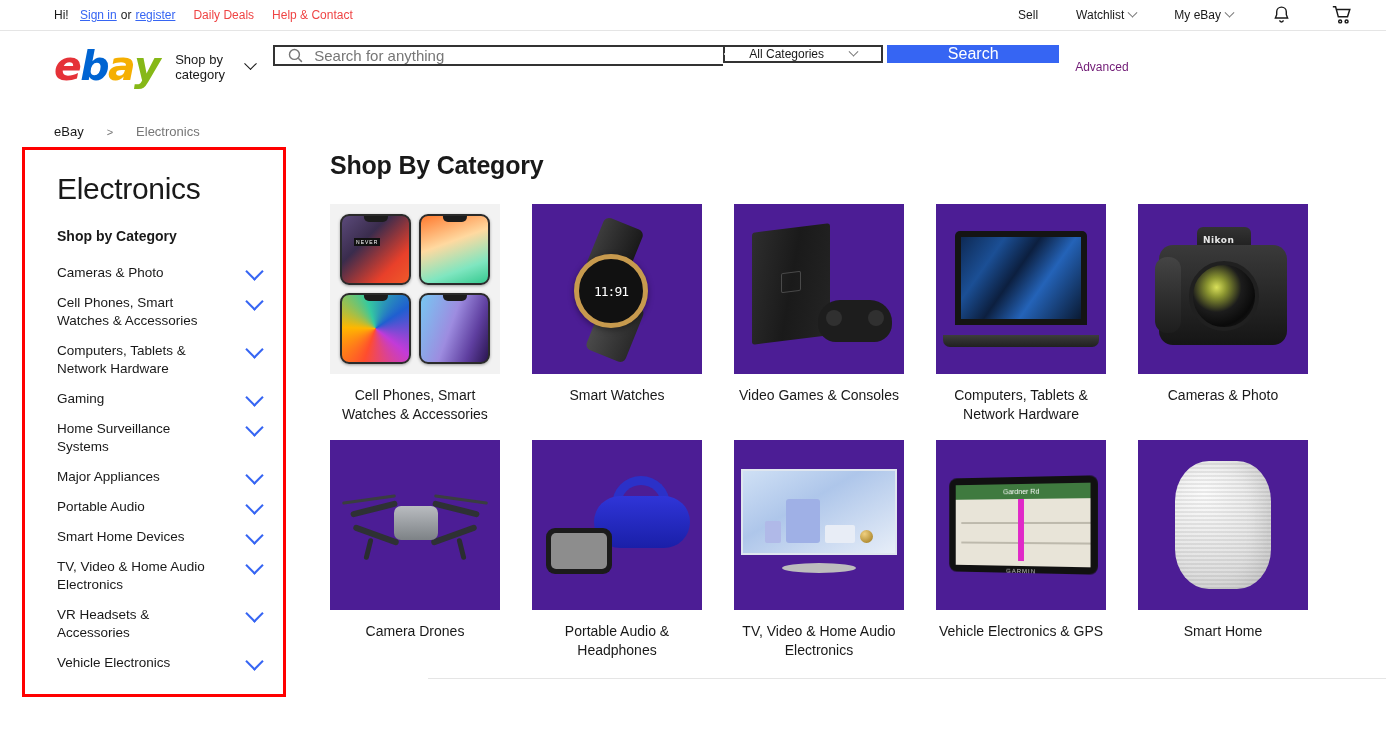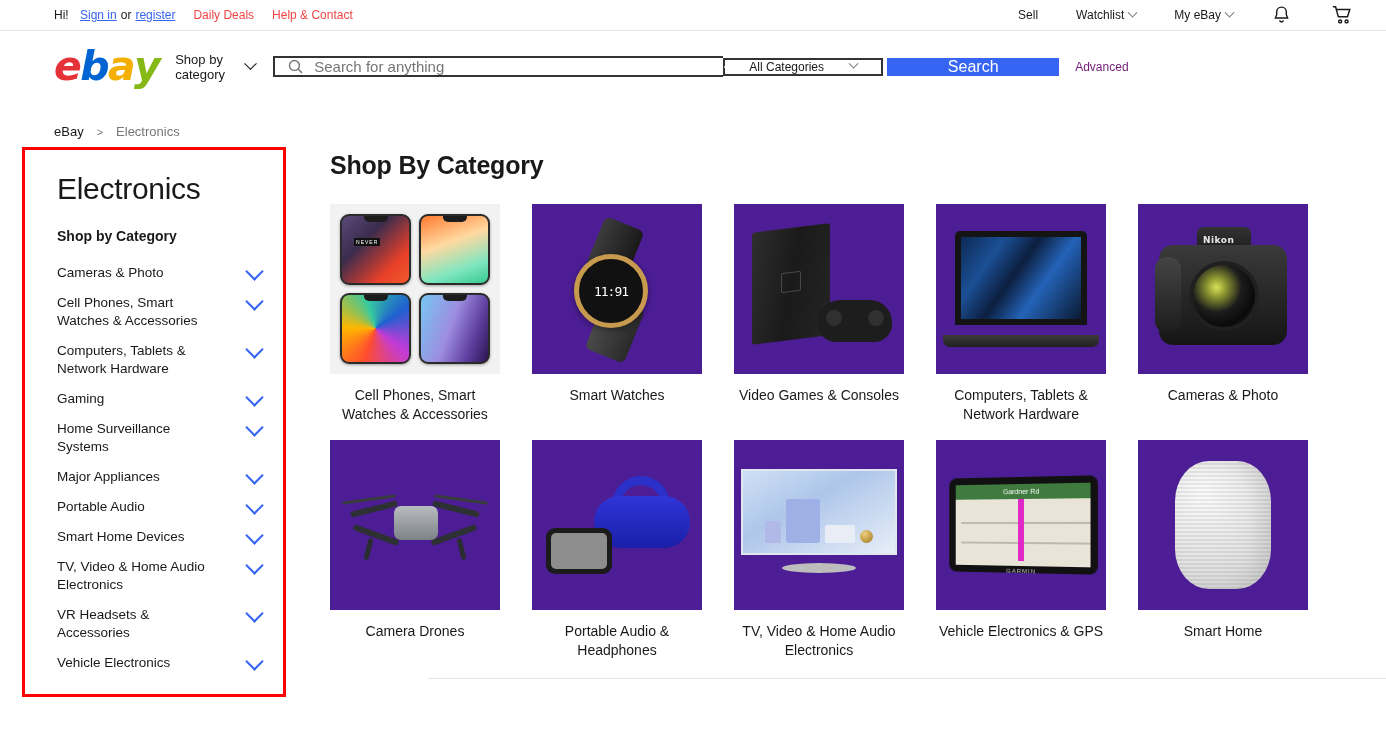"Search for anything" .searchwrap { align-items: center -> flex-start }
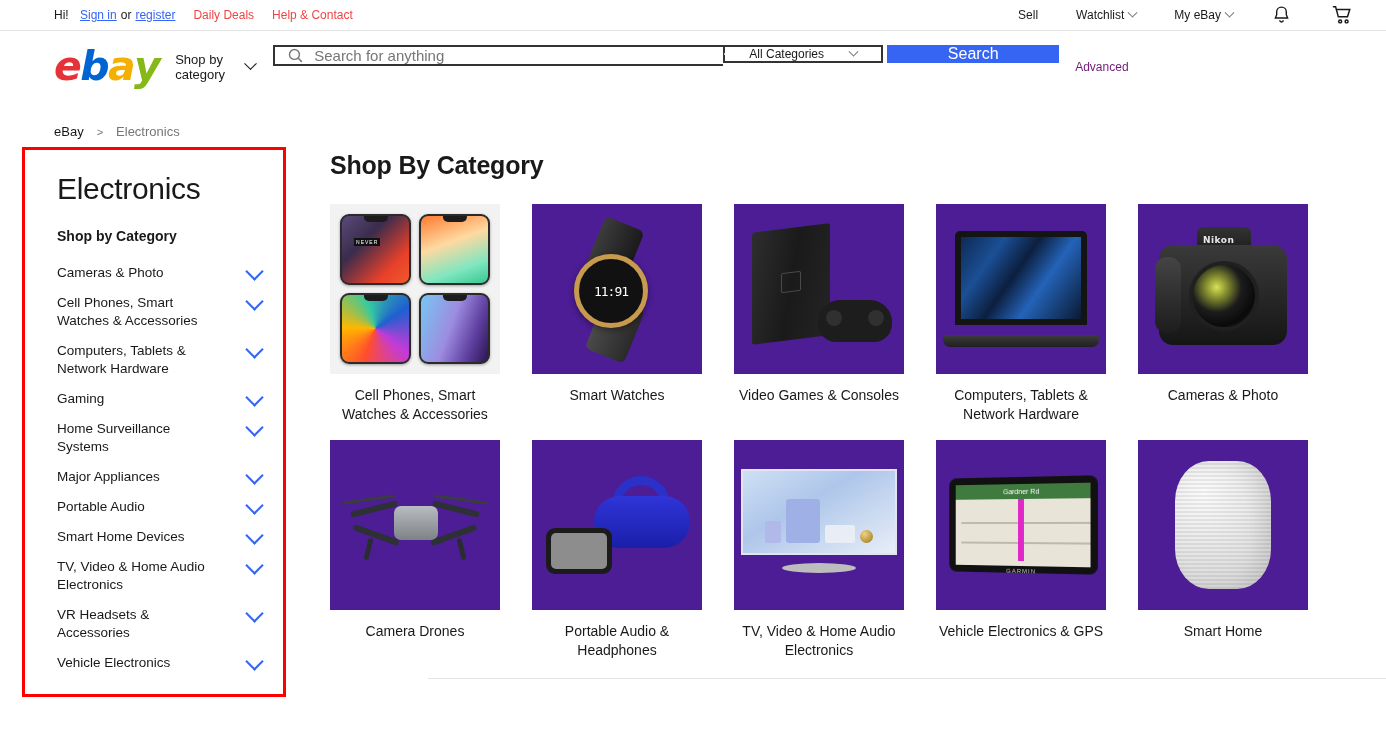"eBay" .breadcrumb { gap: 13px -> 23px }
